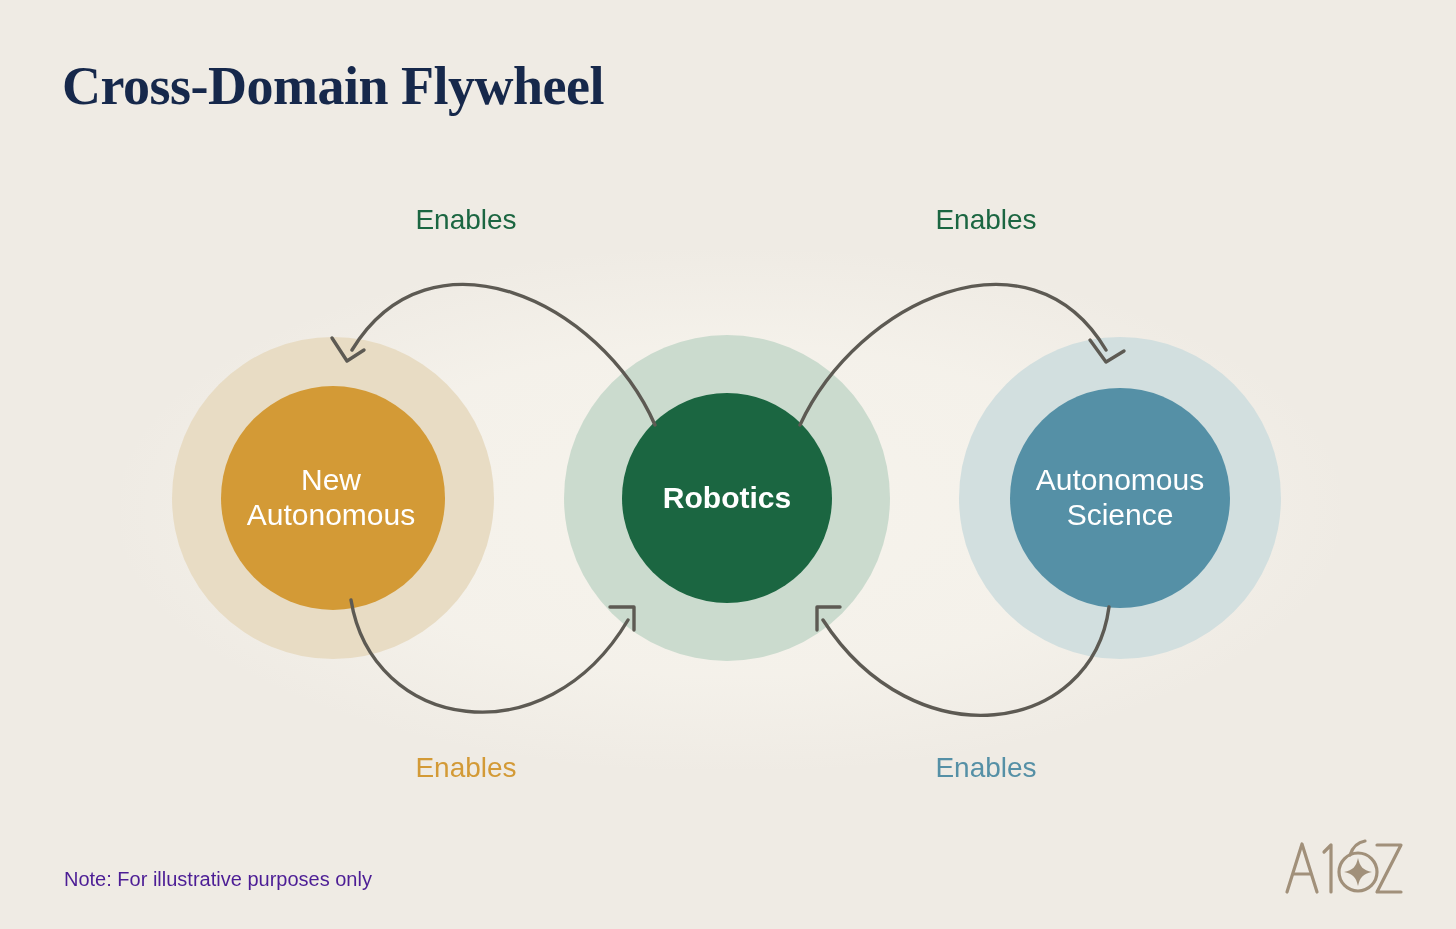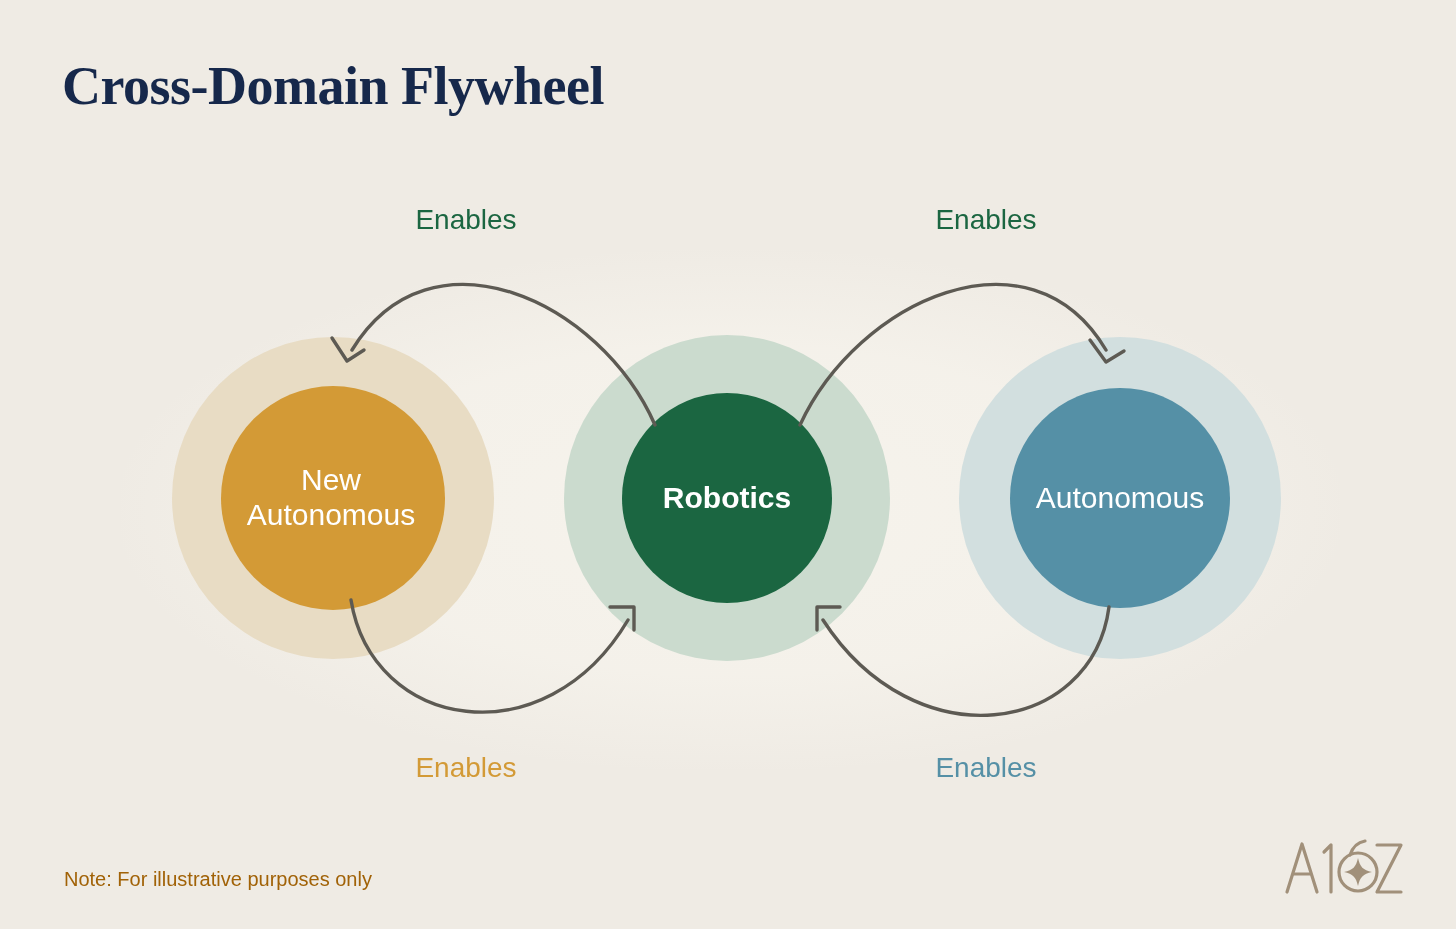"Science" div { html: none -> <div>Science</div> }
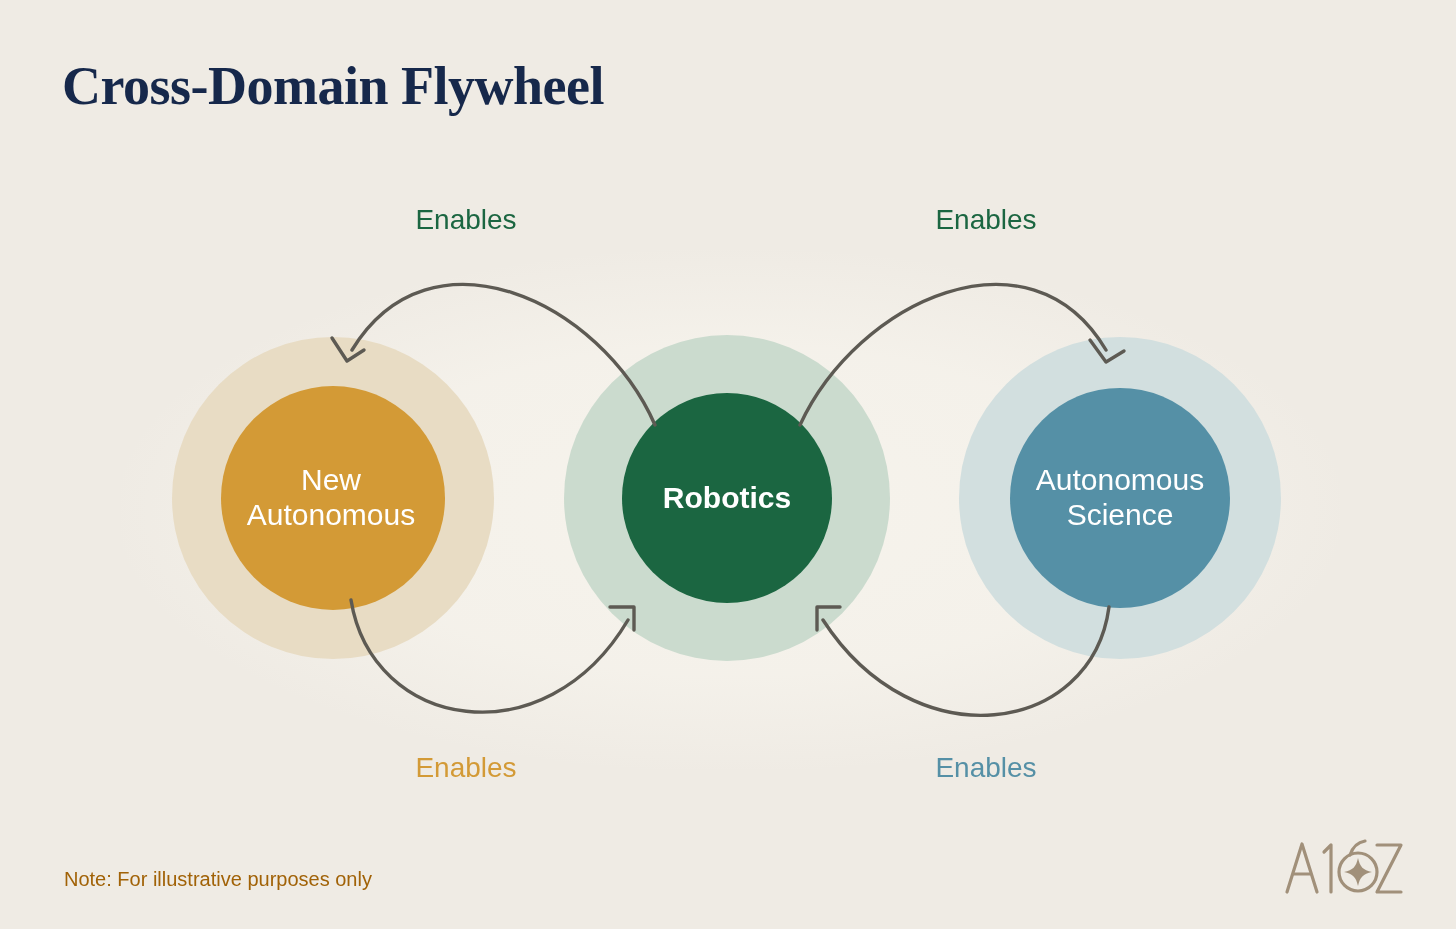"Note: For illustrative purposes only" #footnote { color: #a16207 -> #4c1d95 }
